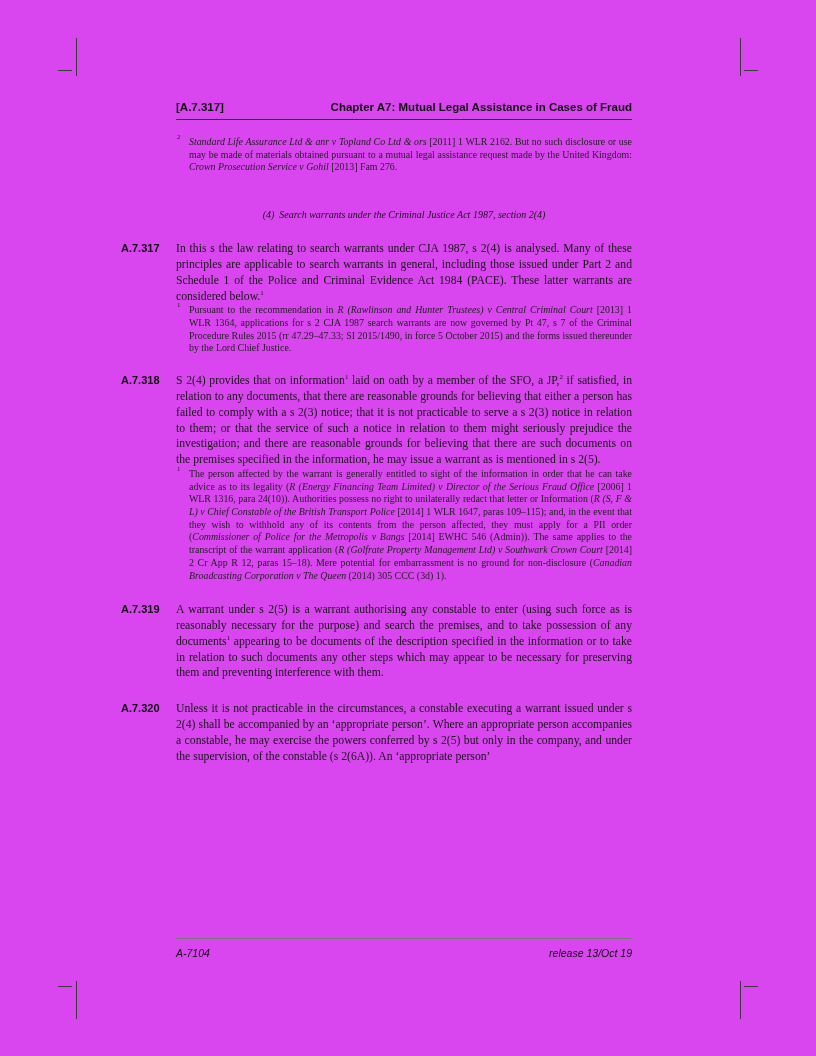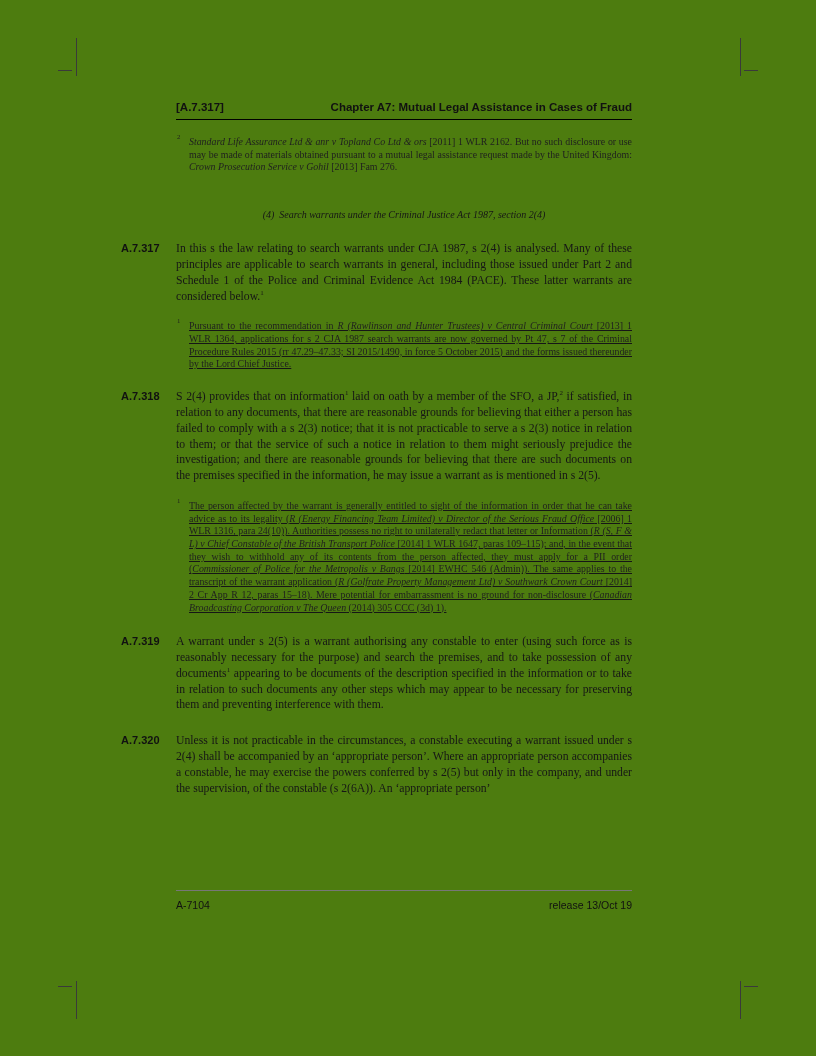"[A.7.317]" .page { background: #4d7c0f -> #d946ef }
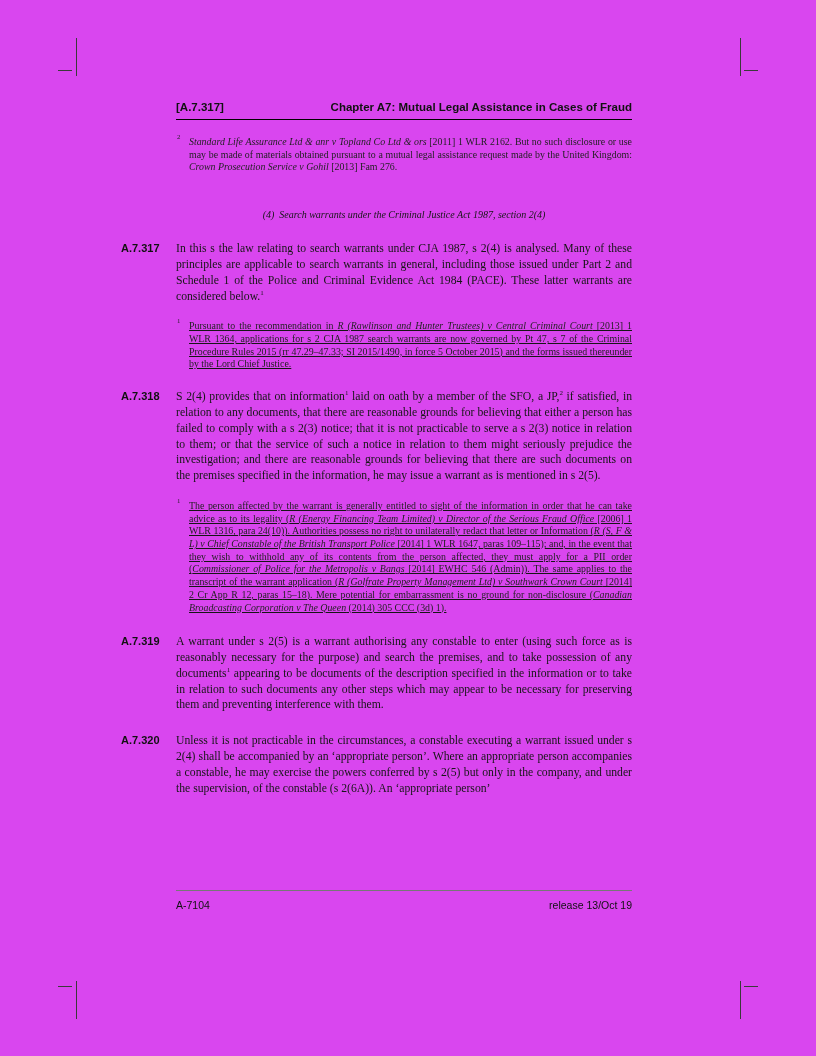"Pursuant to the recommendation in" .para-footnotes { margin-top: 16px -> 0; text-decoration: underline -> none }
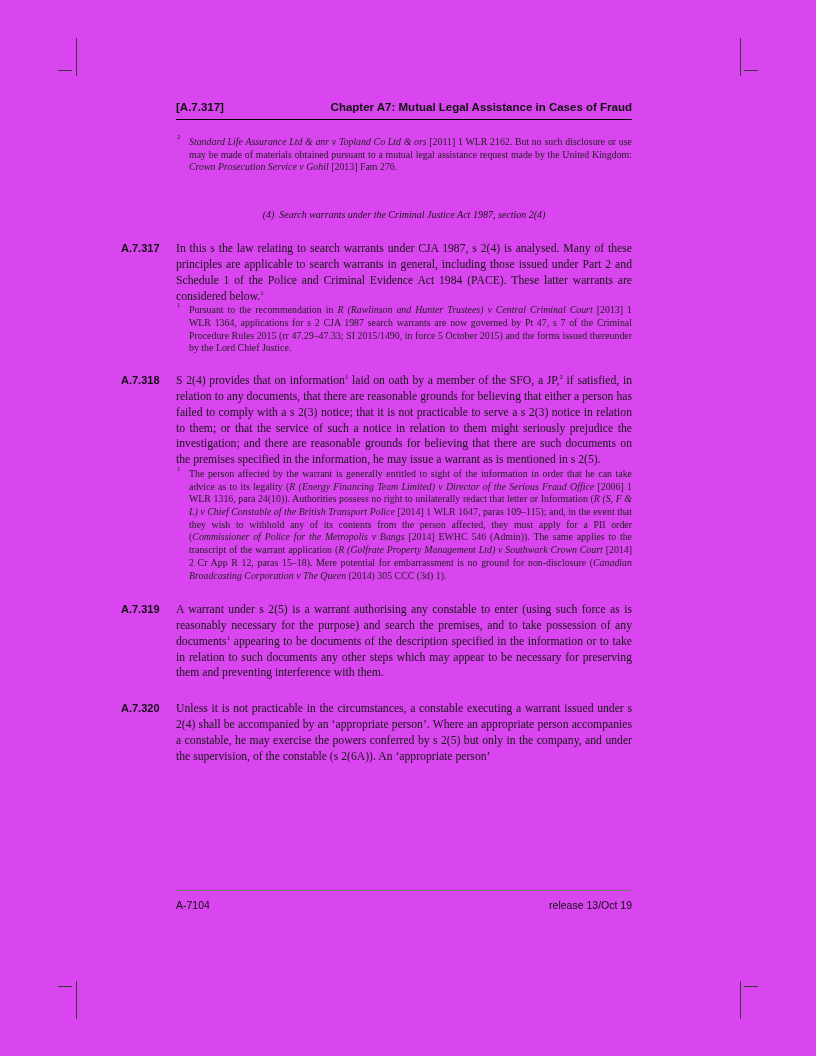"A-7104" .page-footer { font-style: none -> italic; top: 890px -> 938px }
